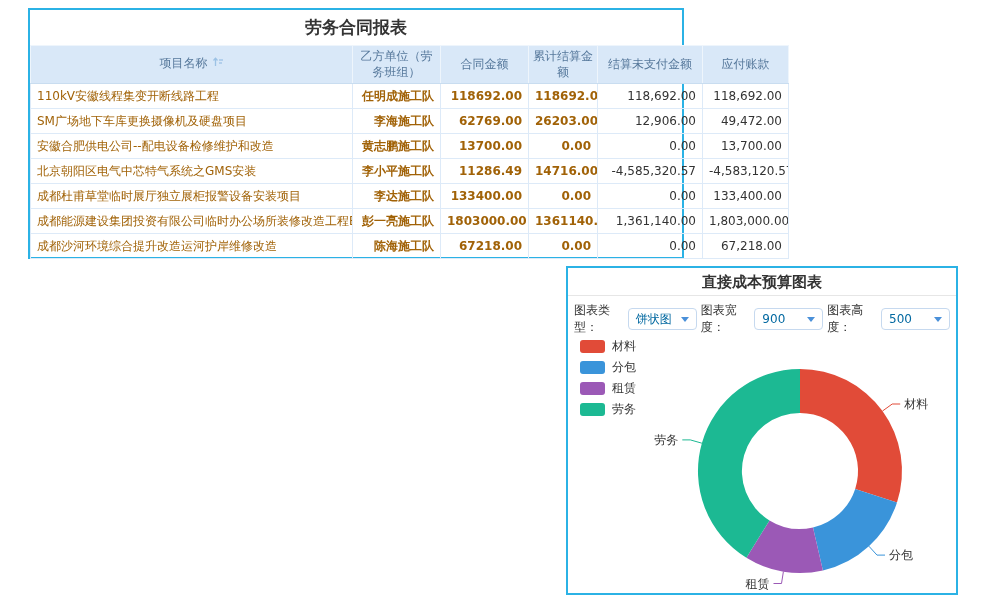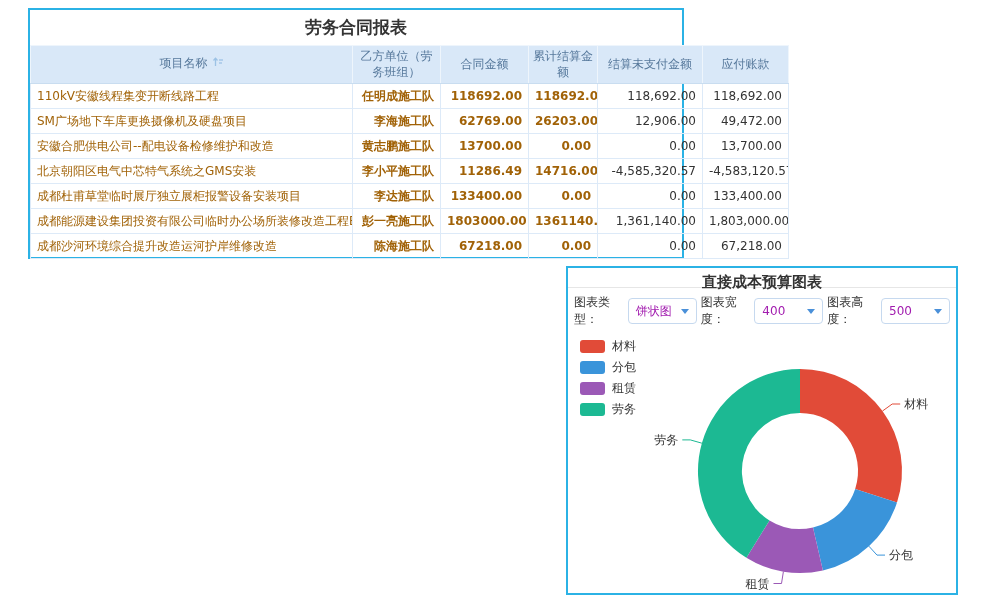"直接成本预算图表" .chart-title { height: 20px -> 28px }
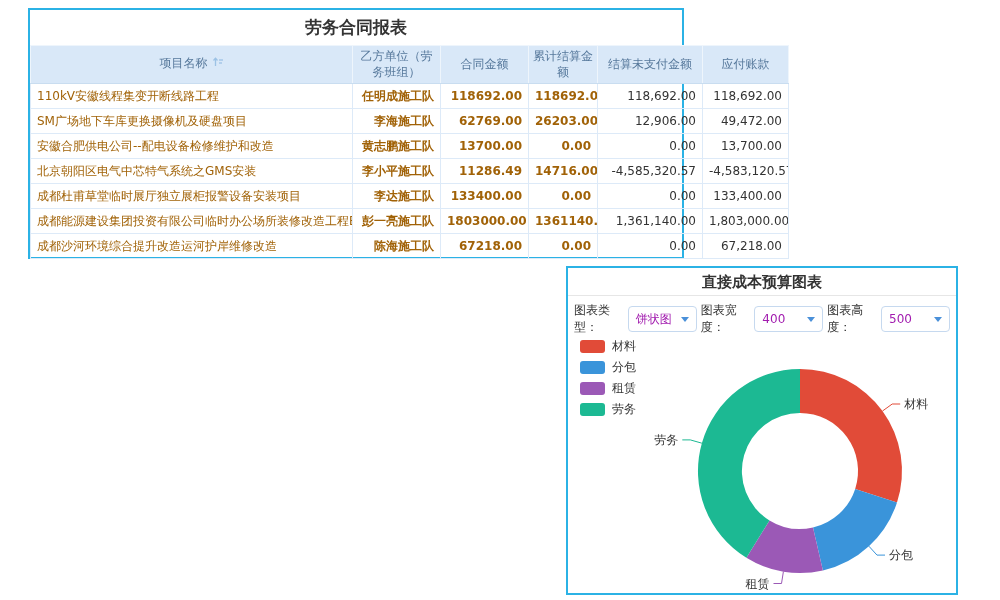"饼状图" .select-box { color: #a21caf -> #0369a1; height: 14px -> 22px; padding: 12px 7px -> 0 7px }
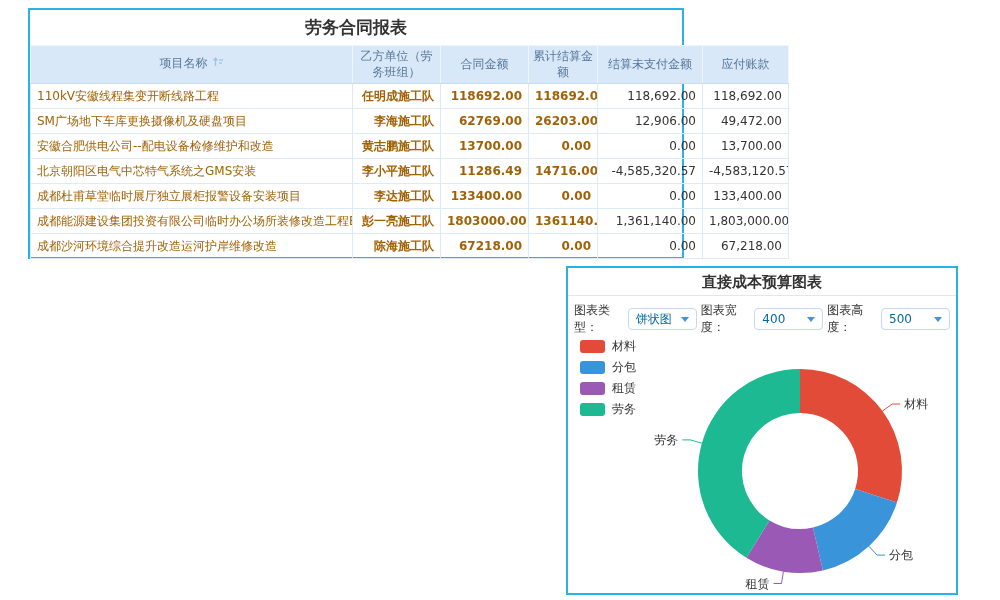"400" span { text: 400 -> 900 }
